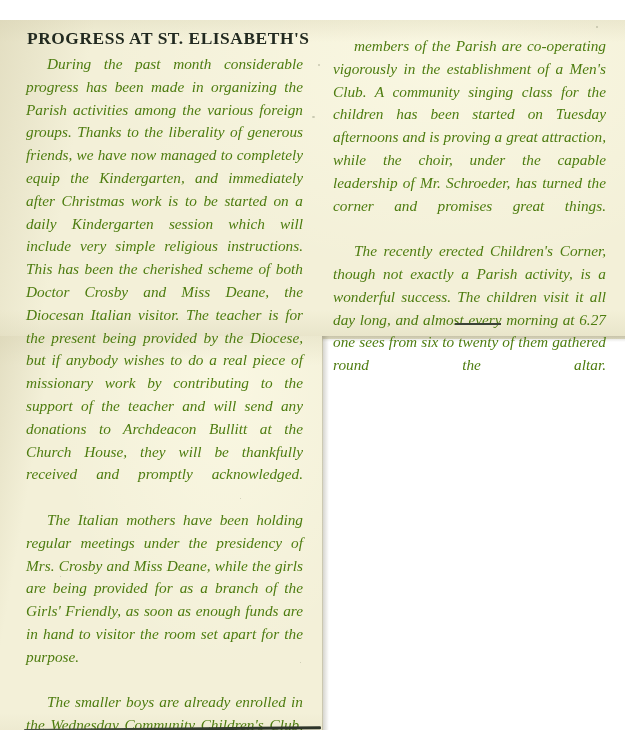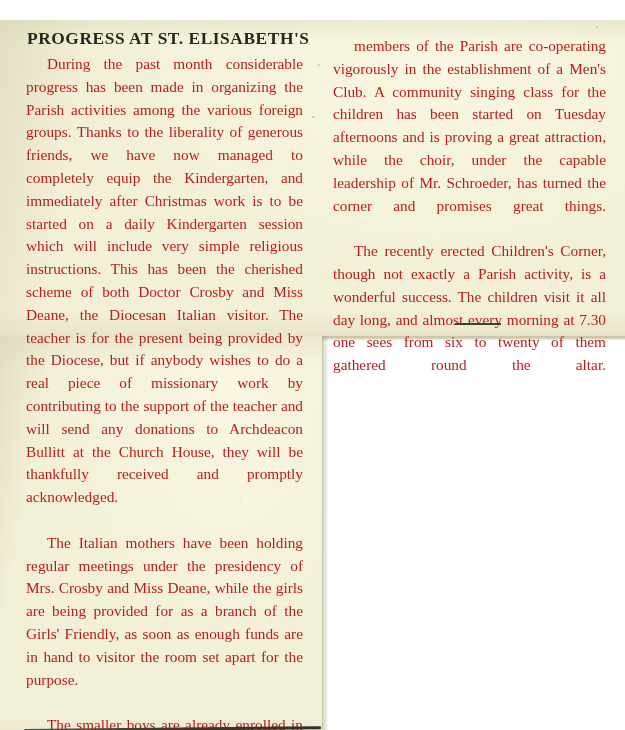"members of the Parish are" .column { color: #b91c1c -> #4d7c0f; font-style: none -> italic }
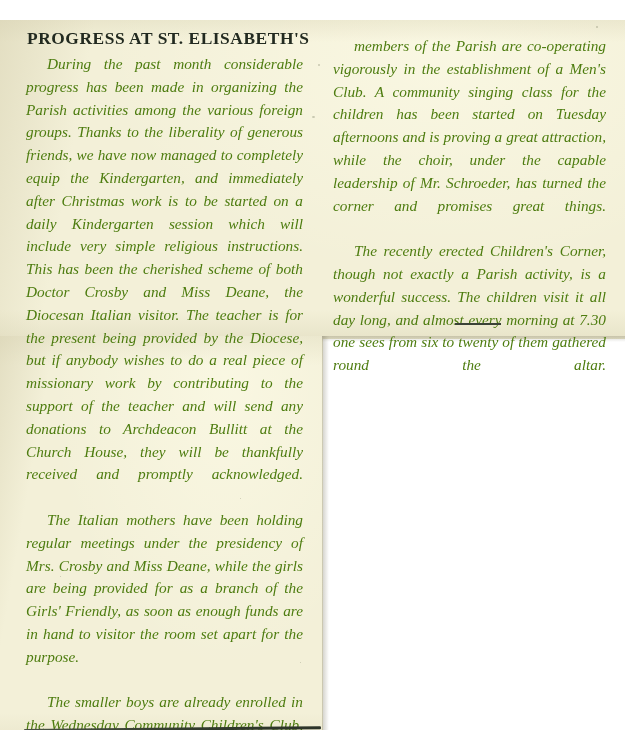"The recently erected Children's Corner," p.para { text: 7.30 -> 6.27 }
